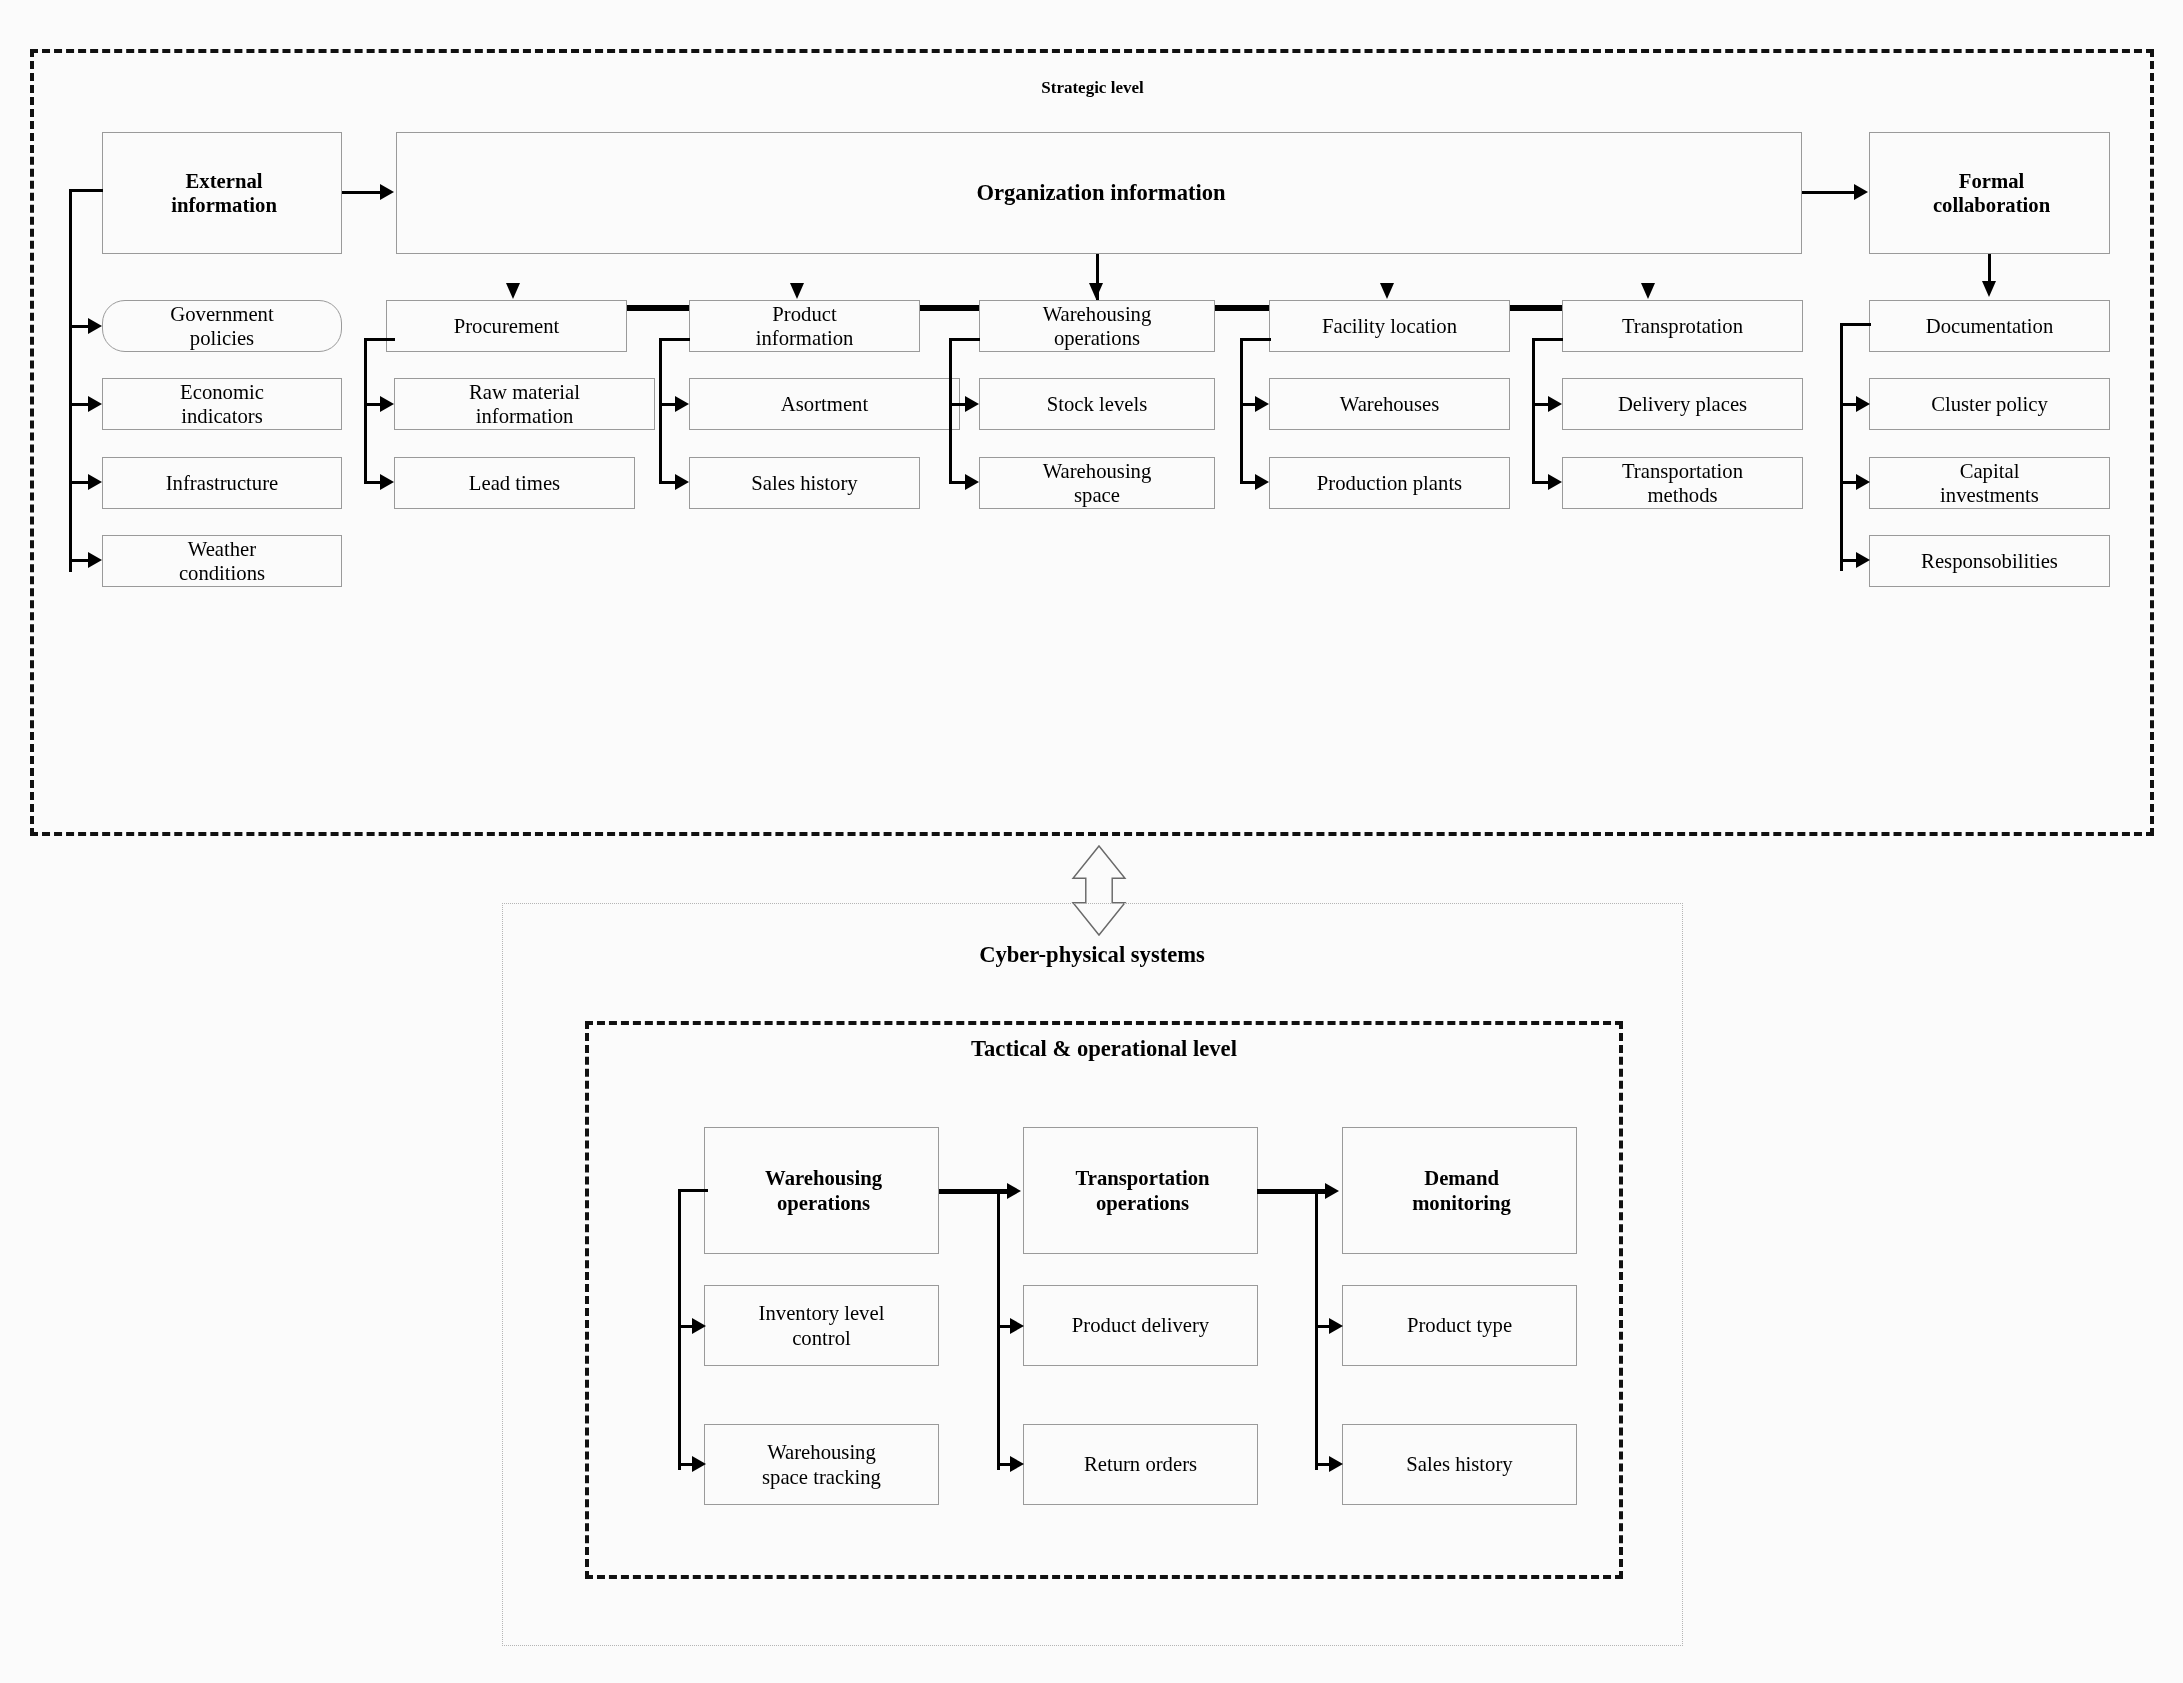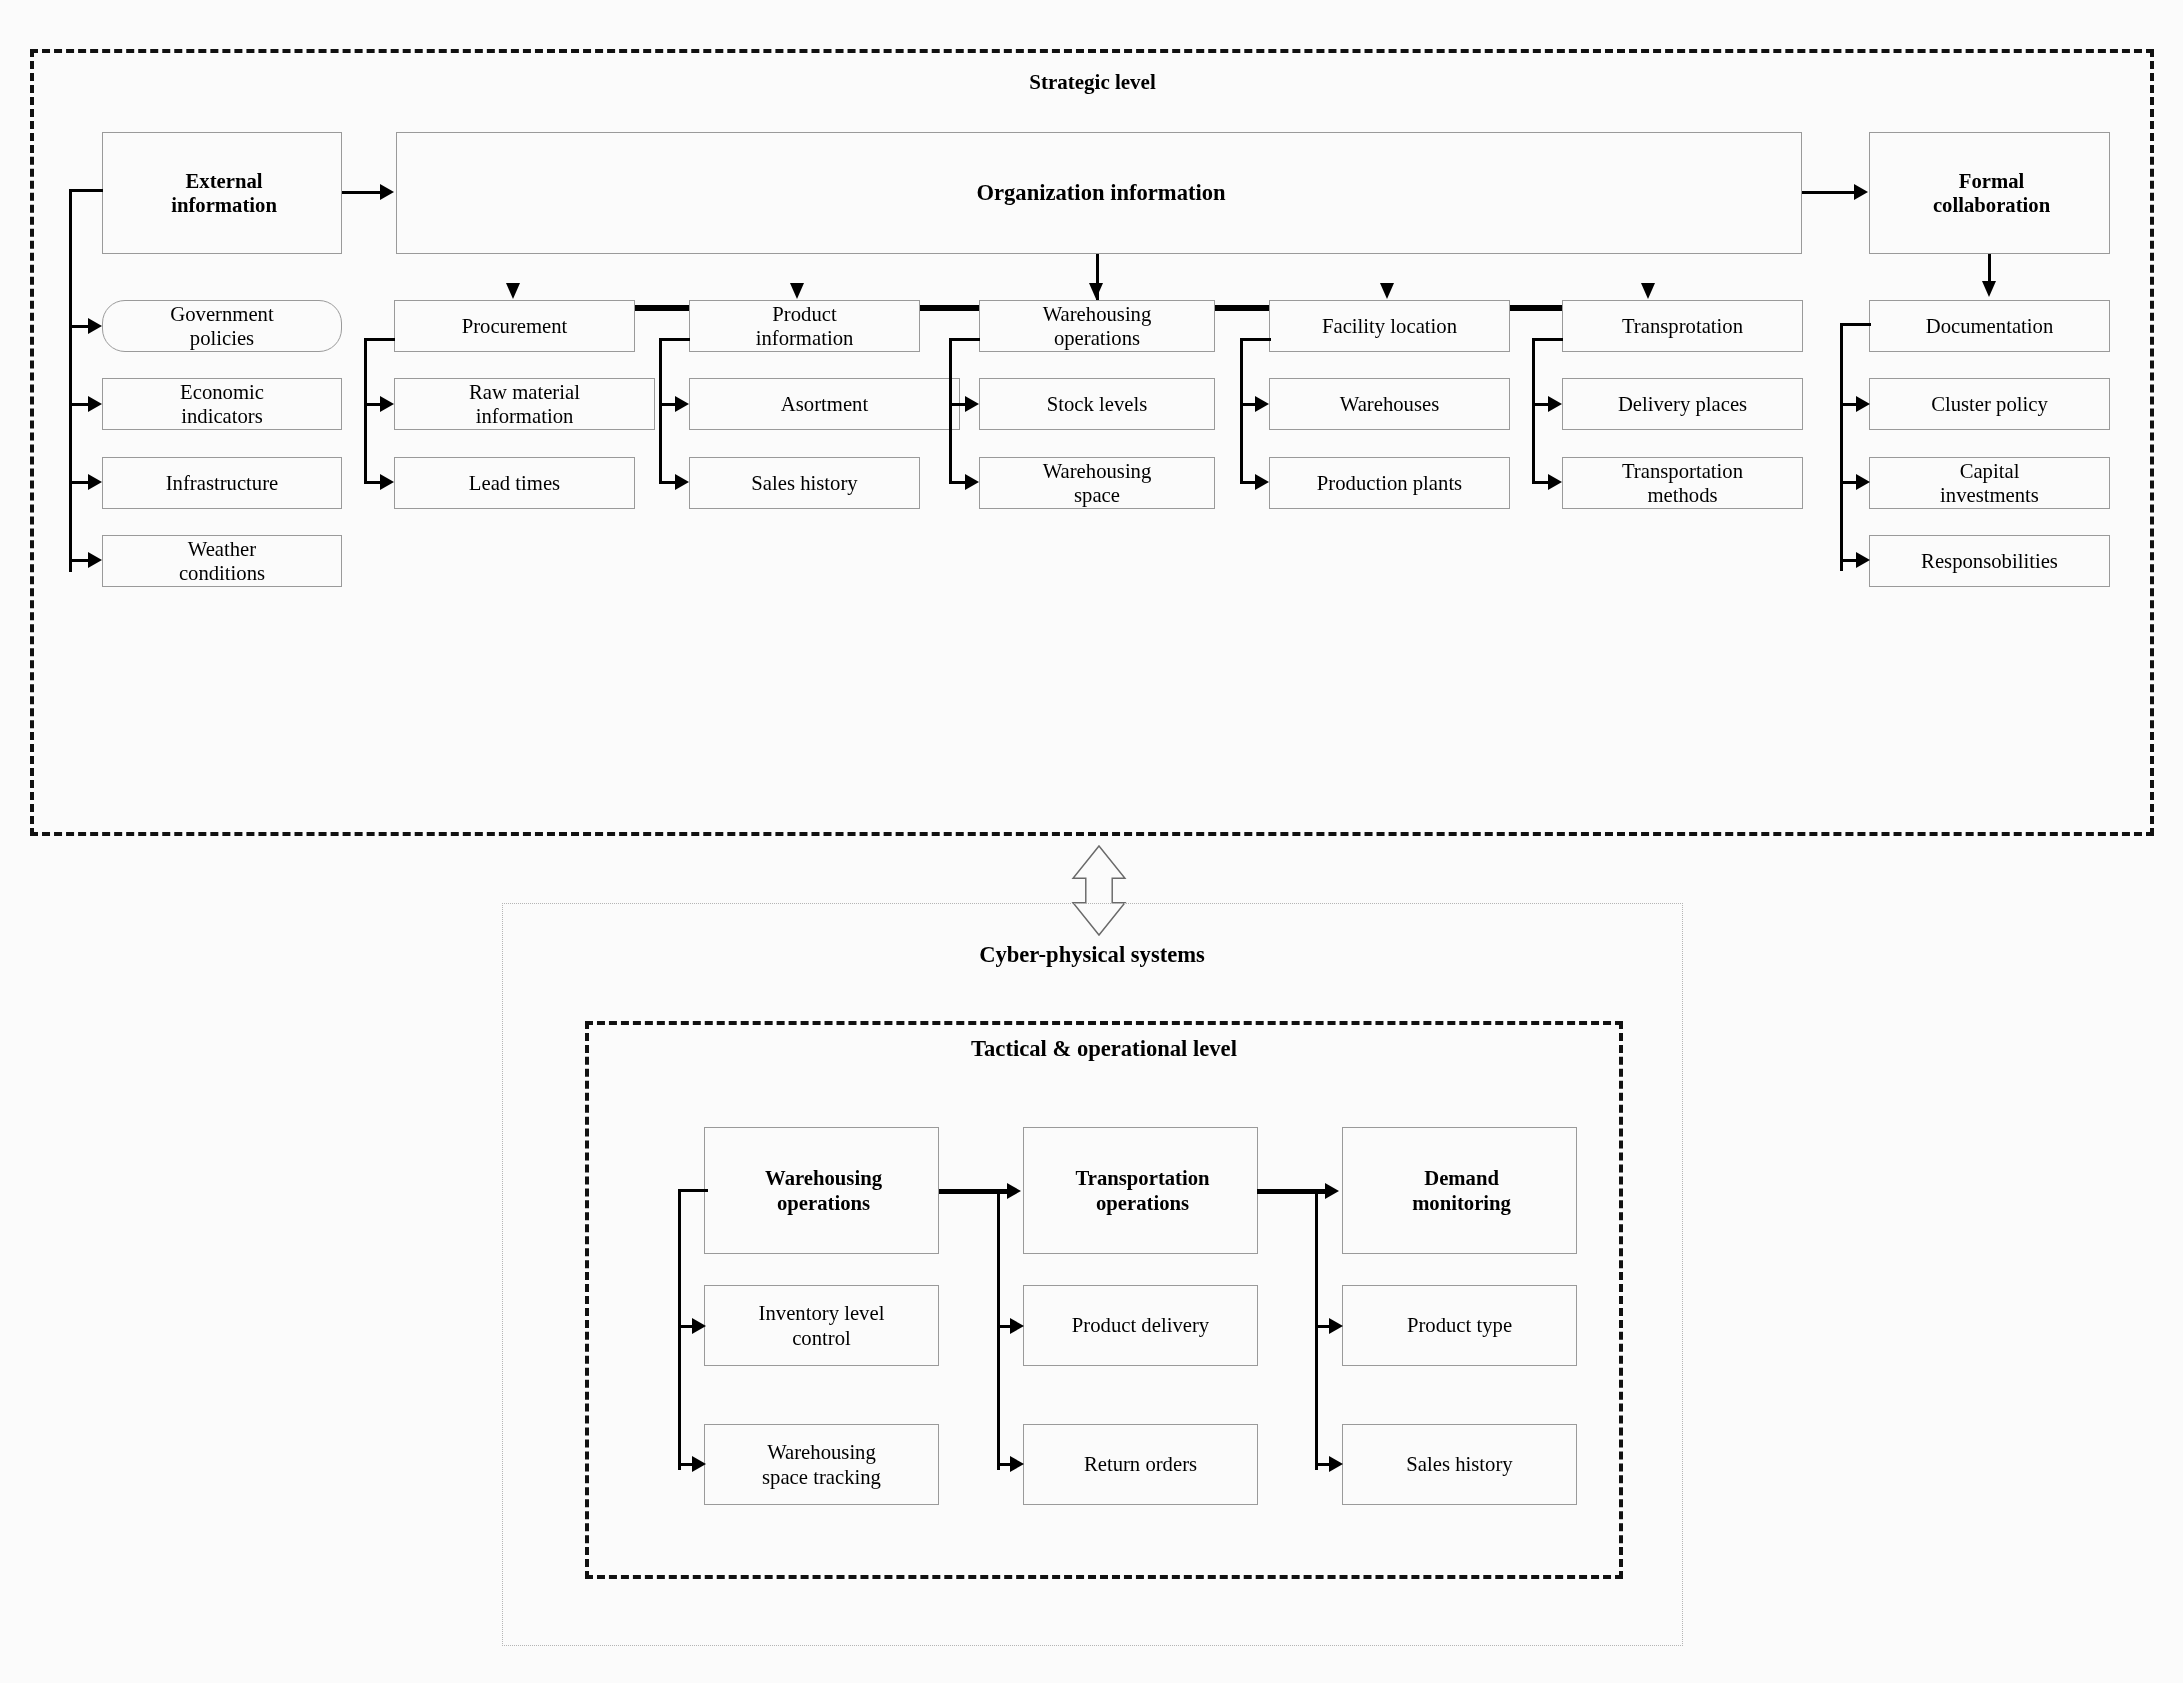"Strategic level" div.zone-title { font-size: 21px -> 17px; top: 70px -> 78px }
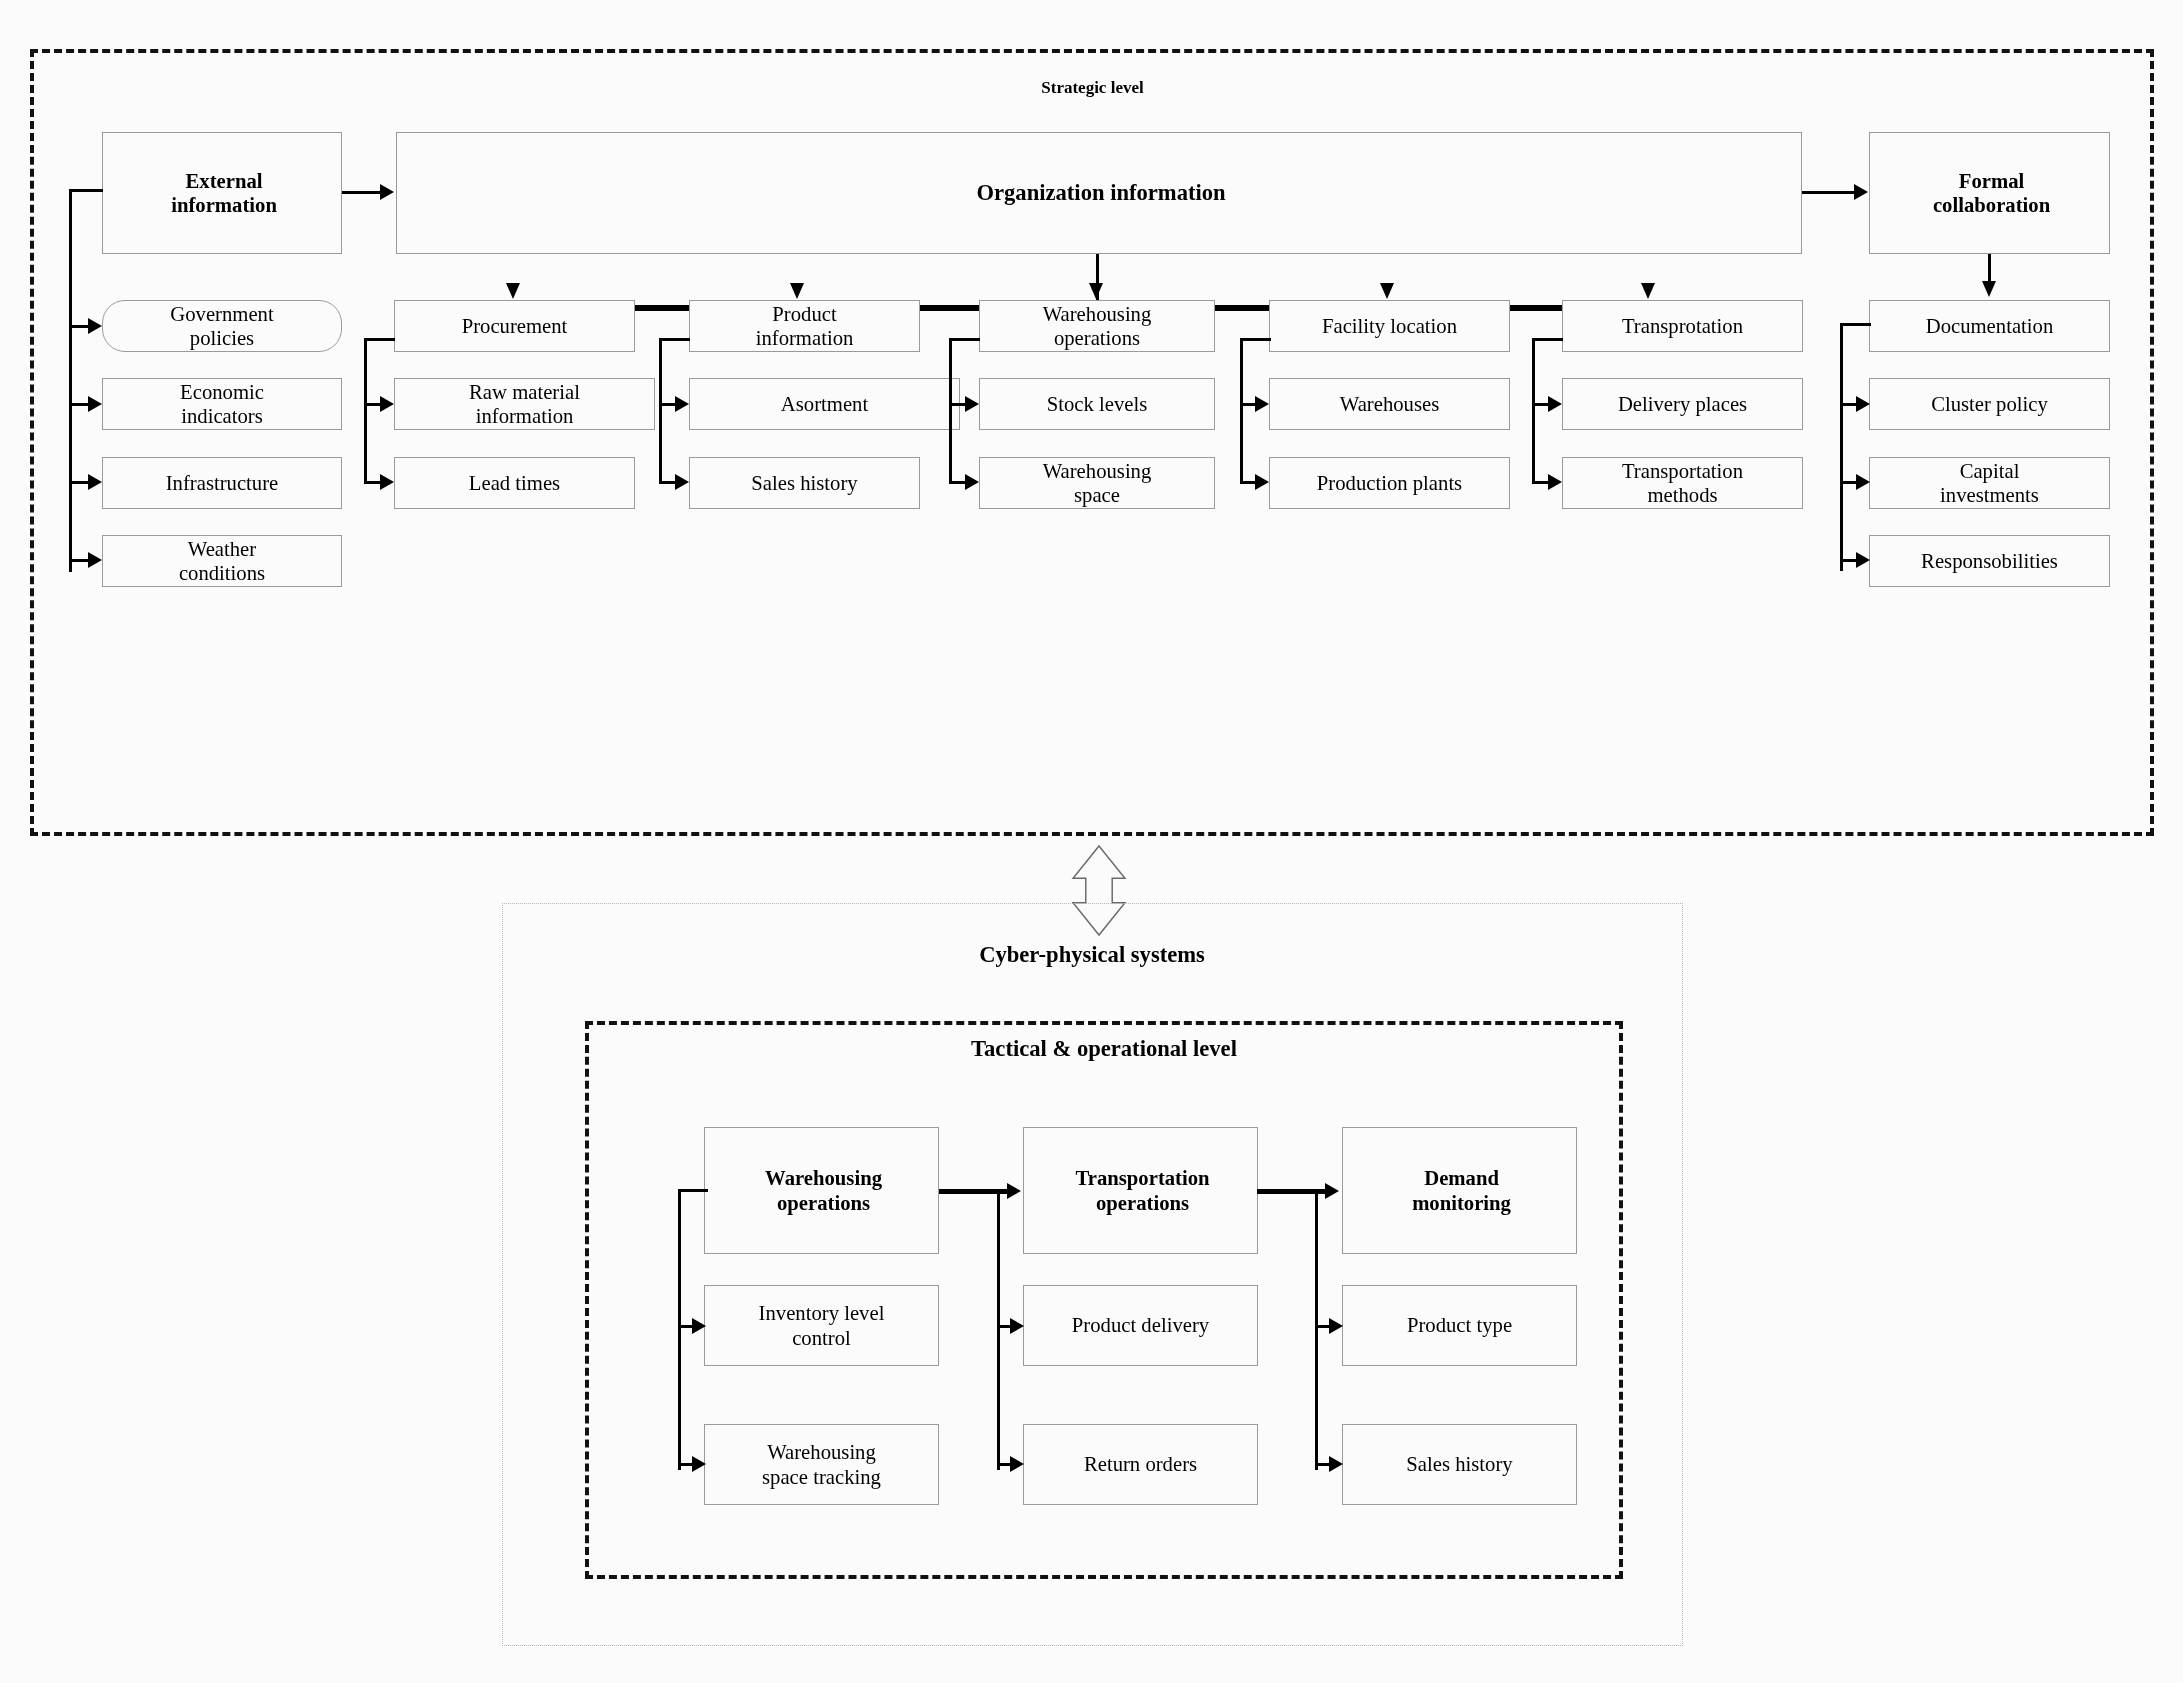"Procurement" div.nbox { left: 394px -> 386px }
